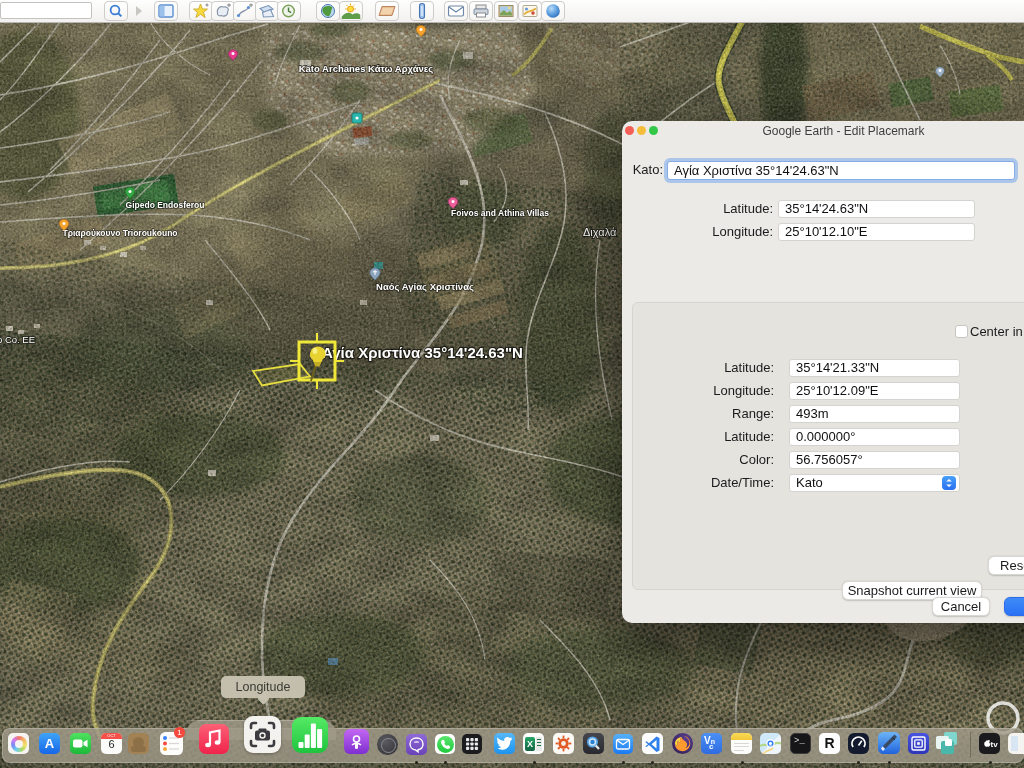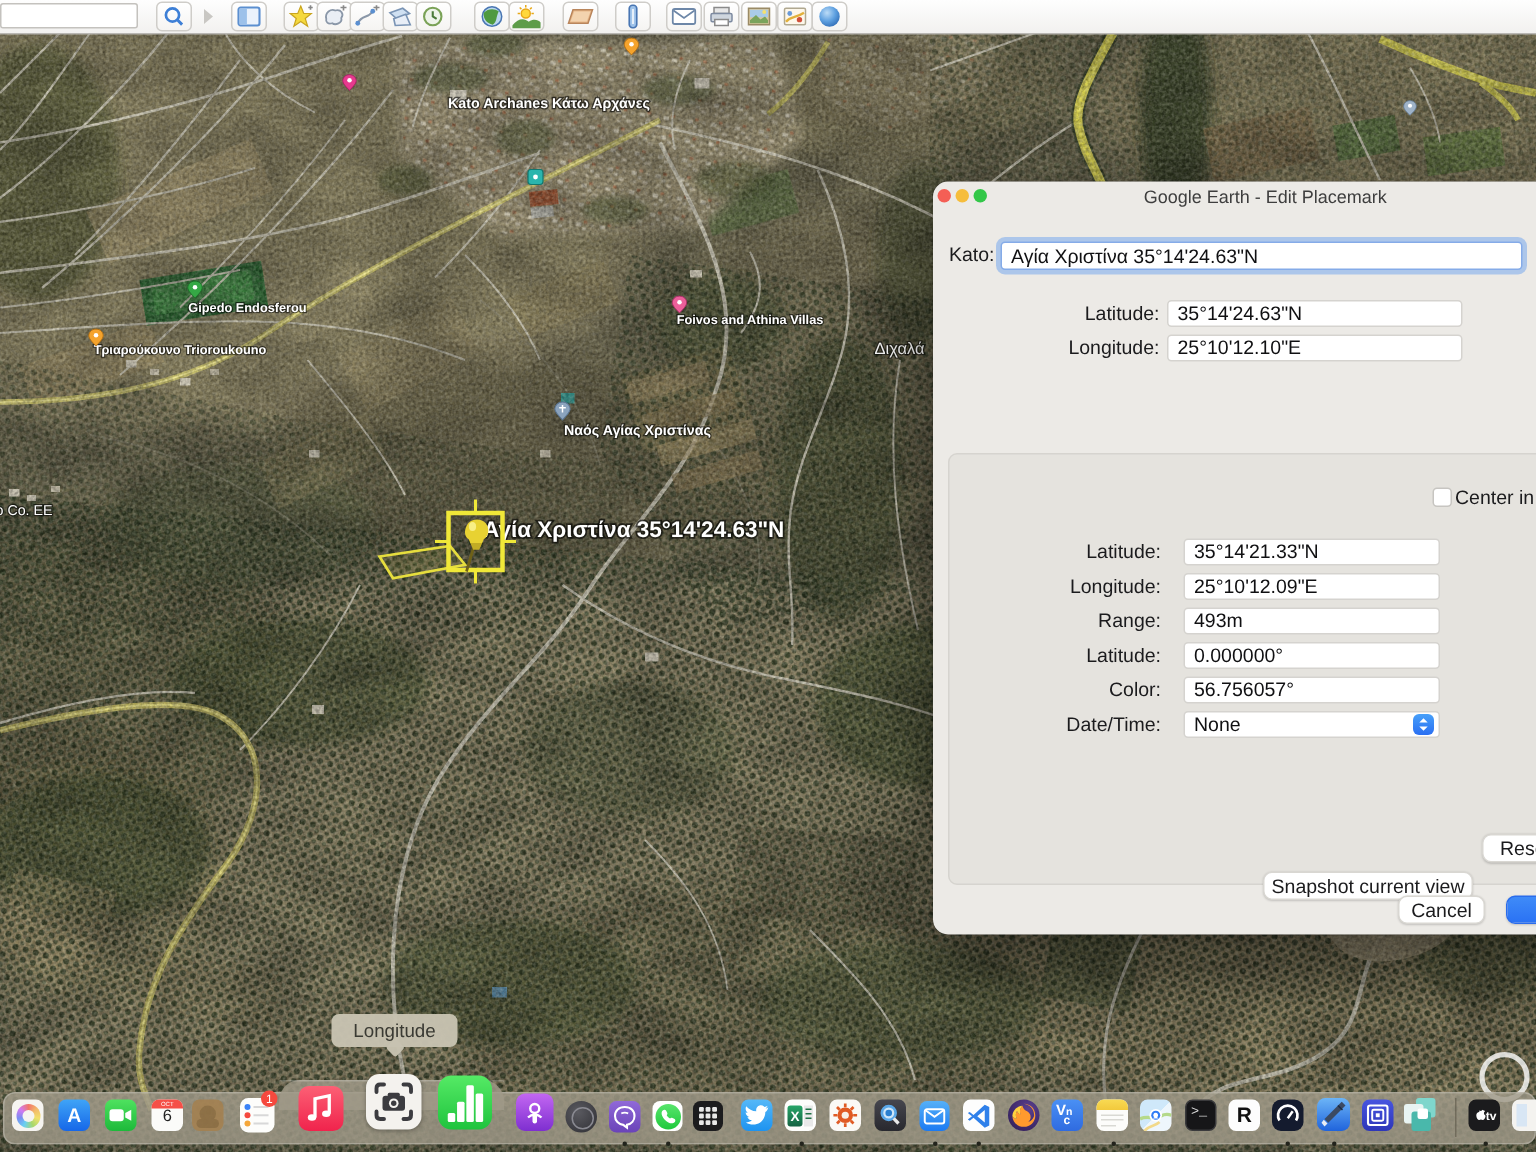"None" div.fld { text: None -> Kato }
